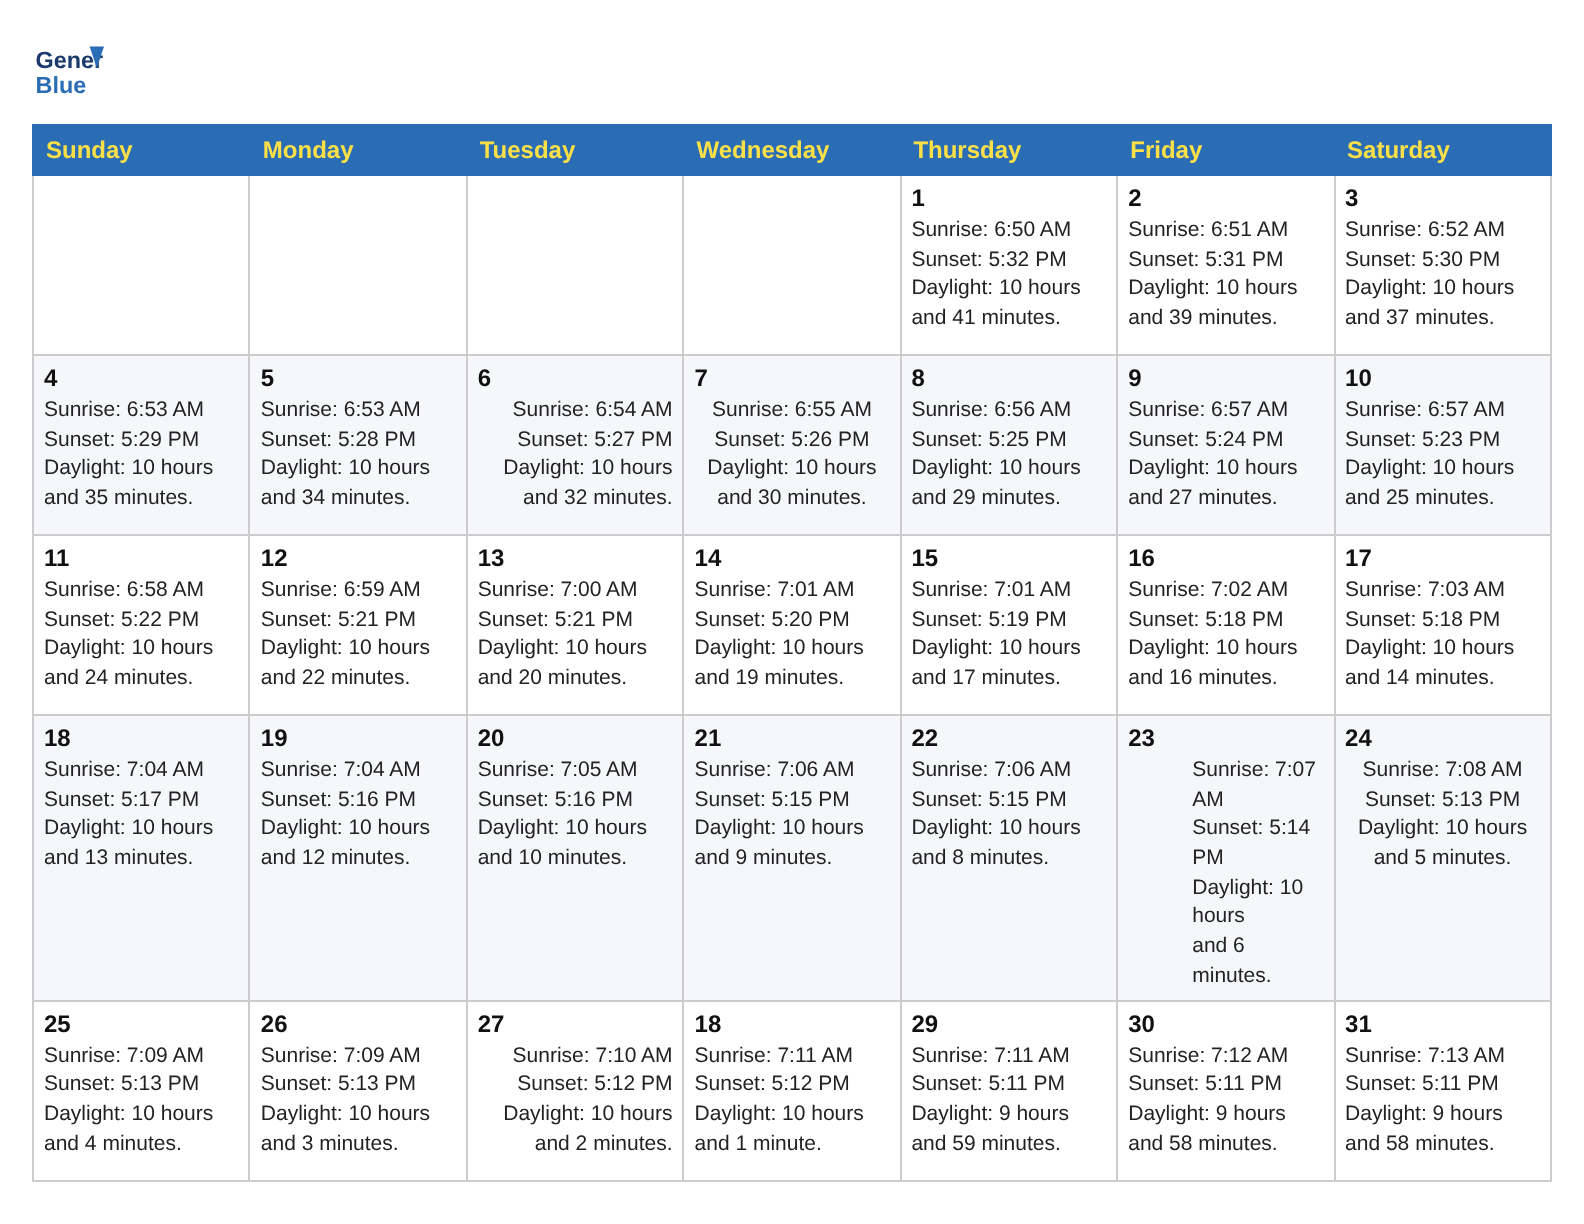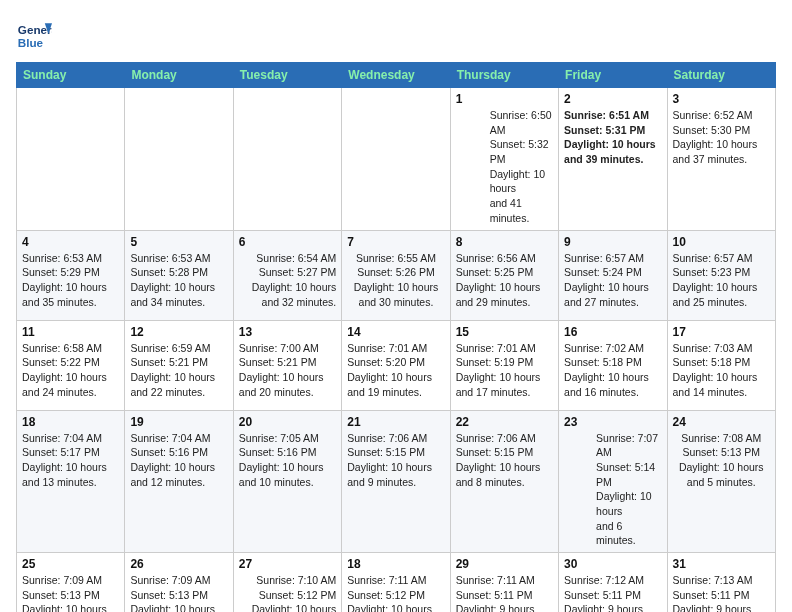"Sunday" .calendar th { color: #86efac -> #fde047 }
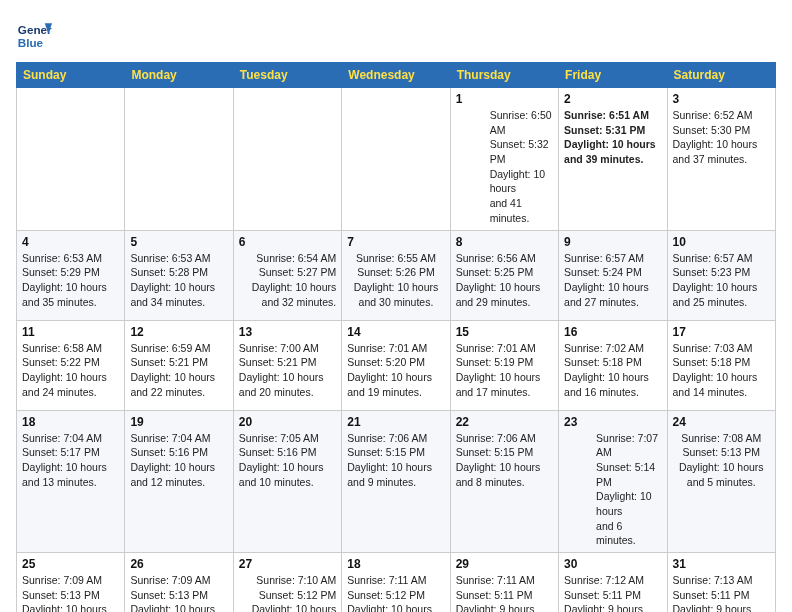"Sunrise: 6:50 AM" div.day-info { margin-left: 34px -> none }
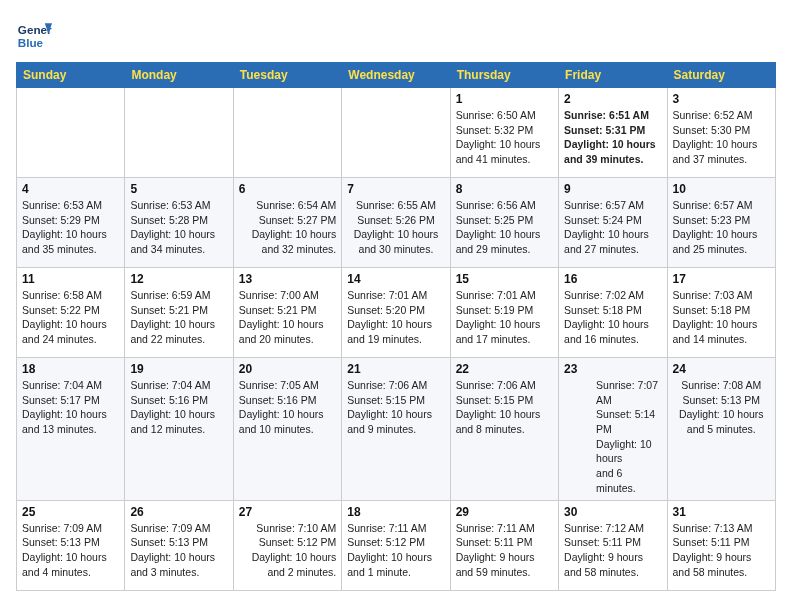"Sunrise: 6:51 AM" div.day-info { font-weight: bold -> none }
